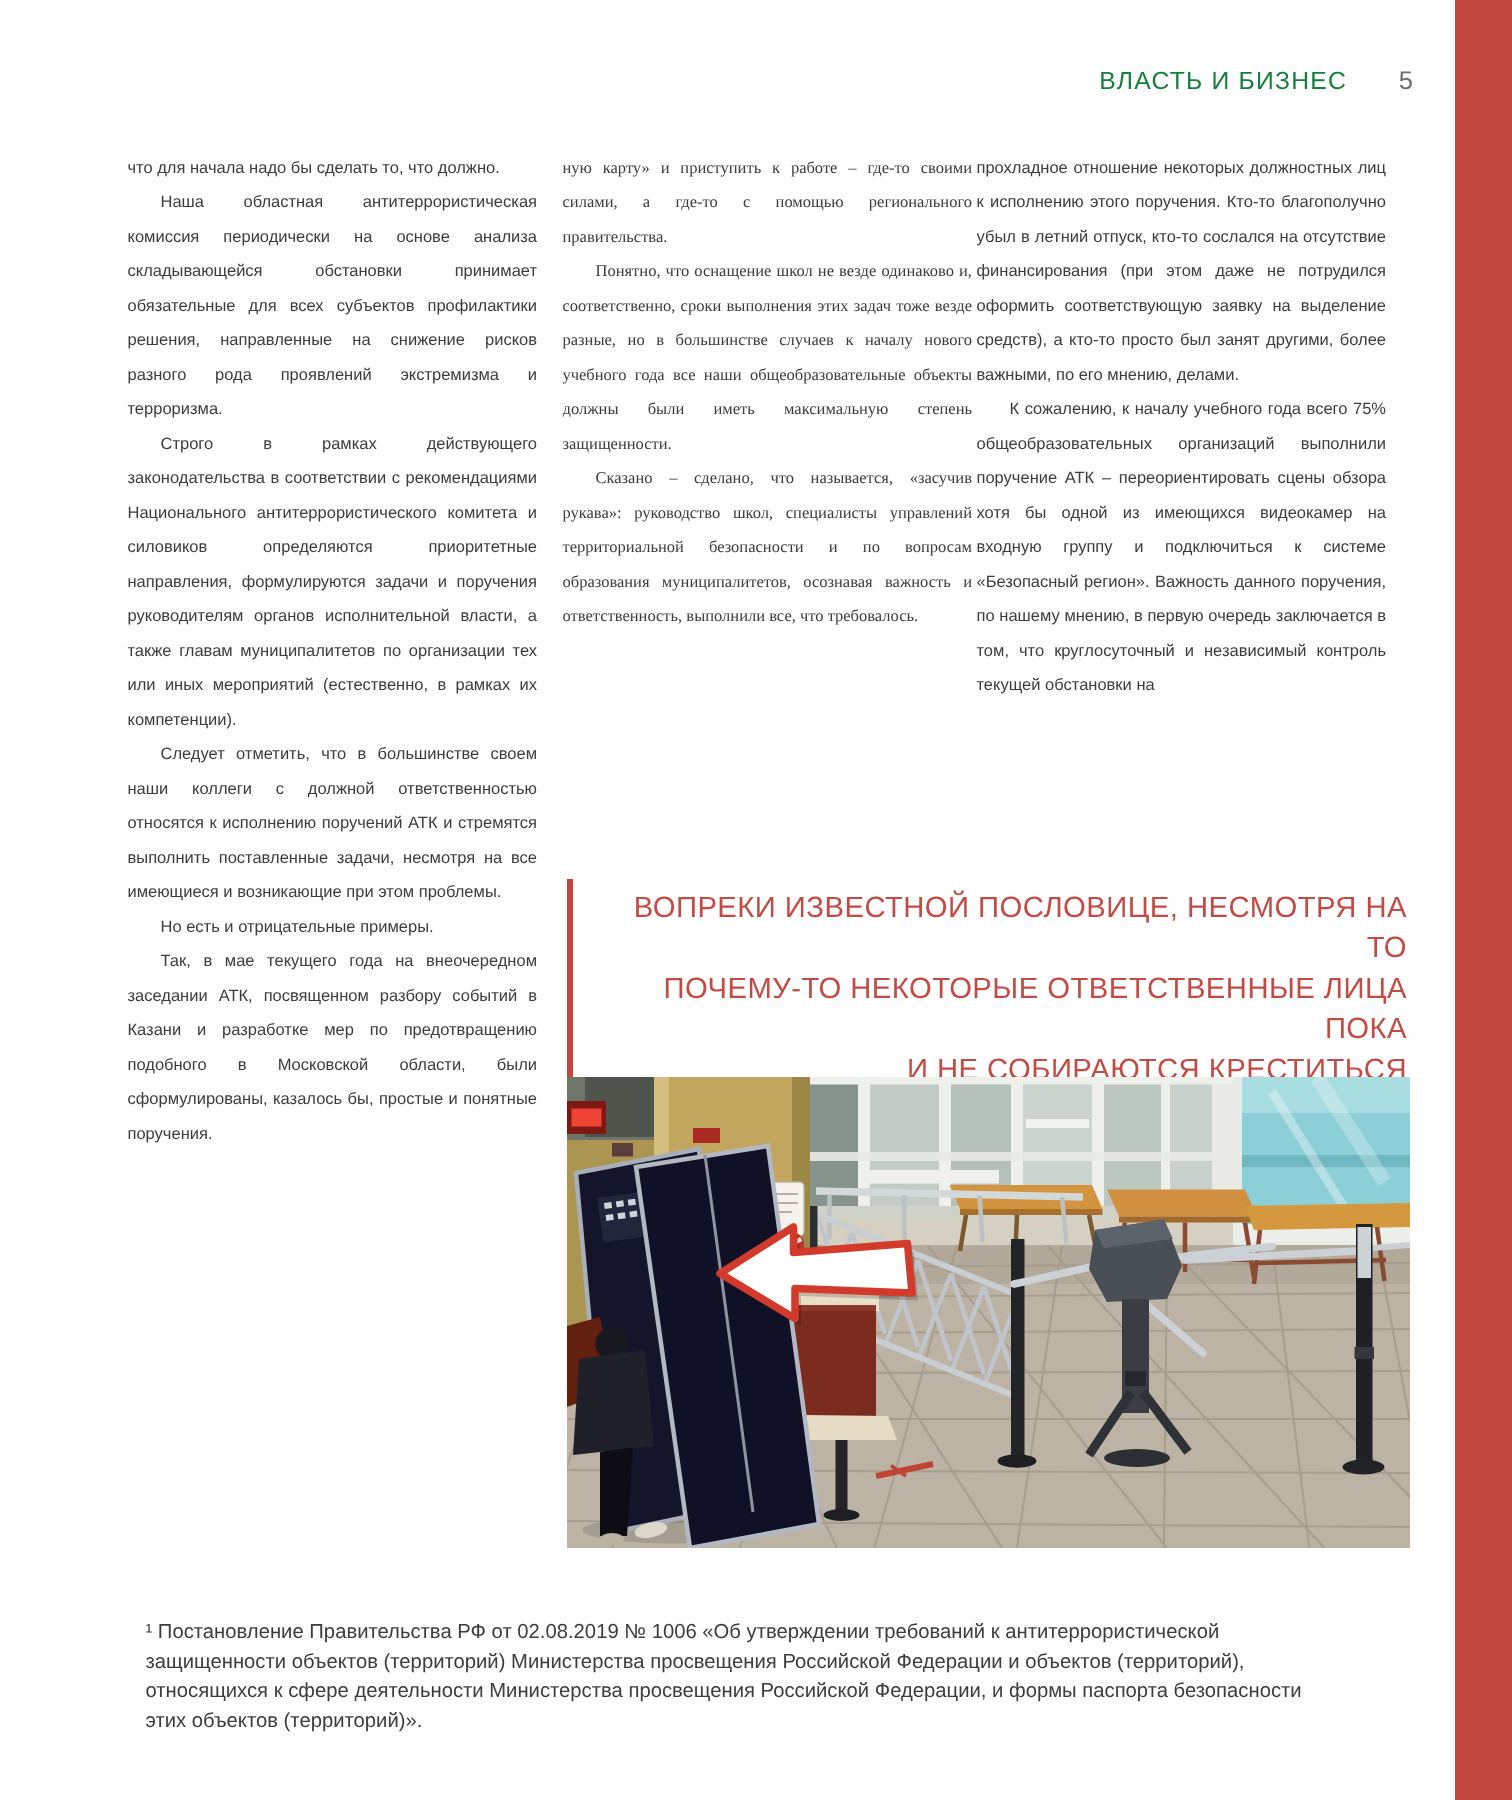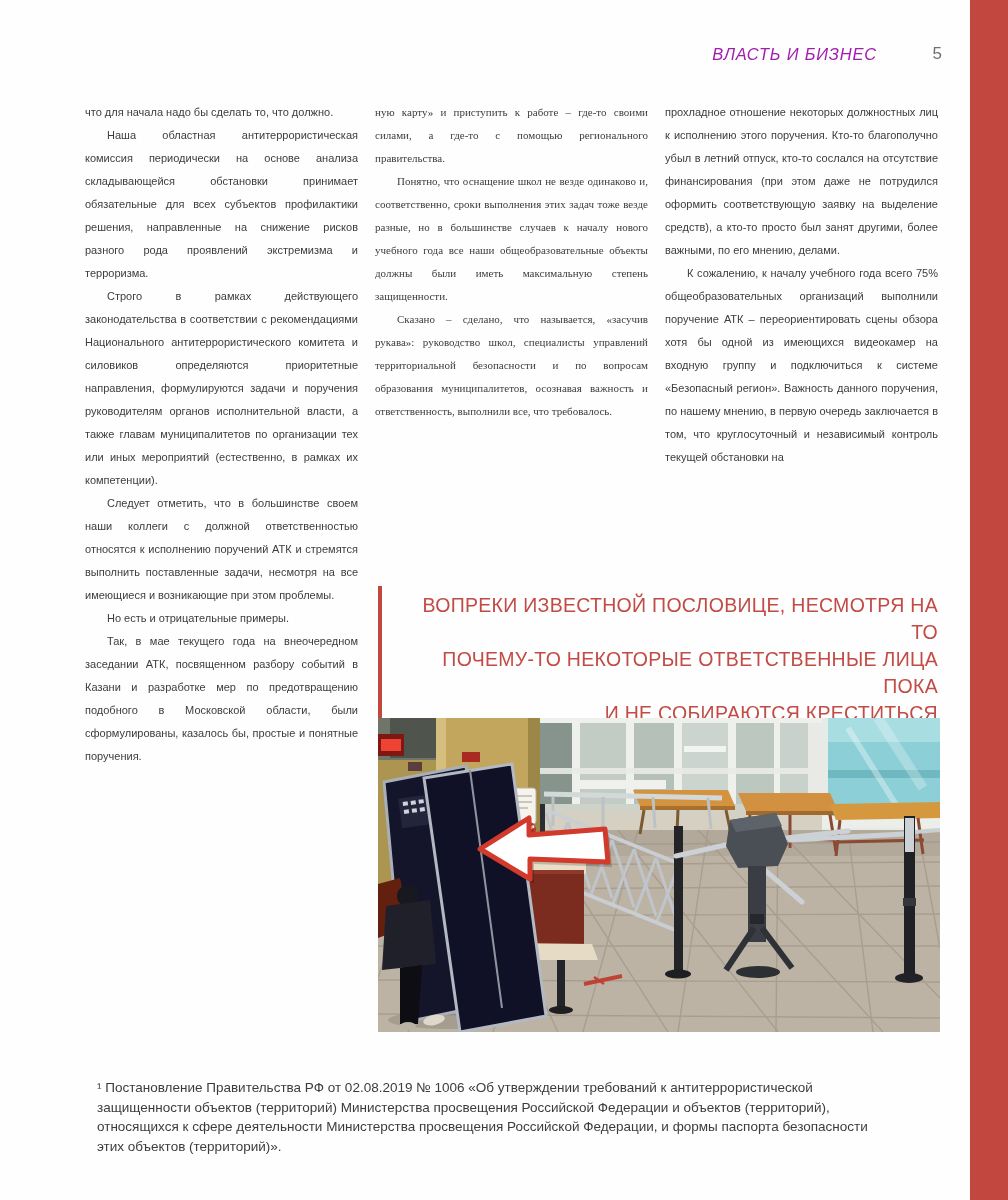"ВЛАСТЬ И БИЗНЕС" .section-title { color: #a21caf -> #15803d; font-style: italic -> none; right: 131px -> 110px }
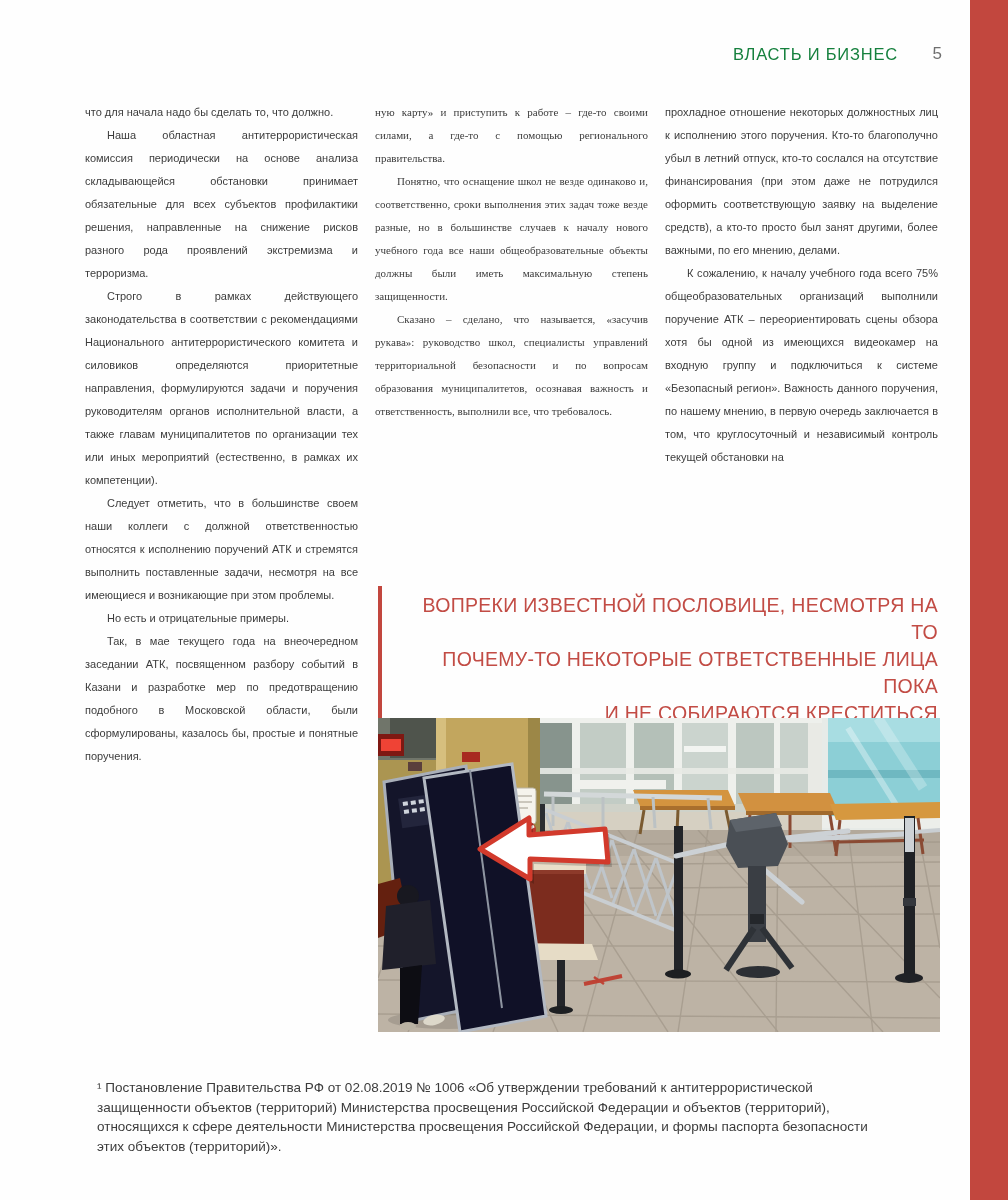"прохладное отношение некоторых" #col3 { left: 665px -> 651px }
